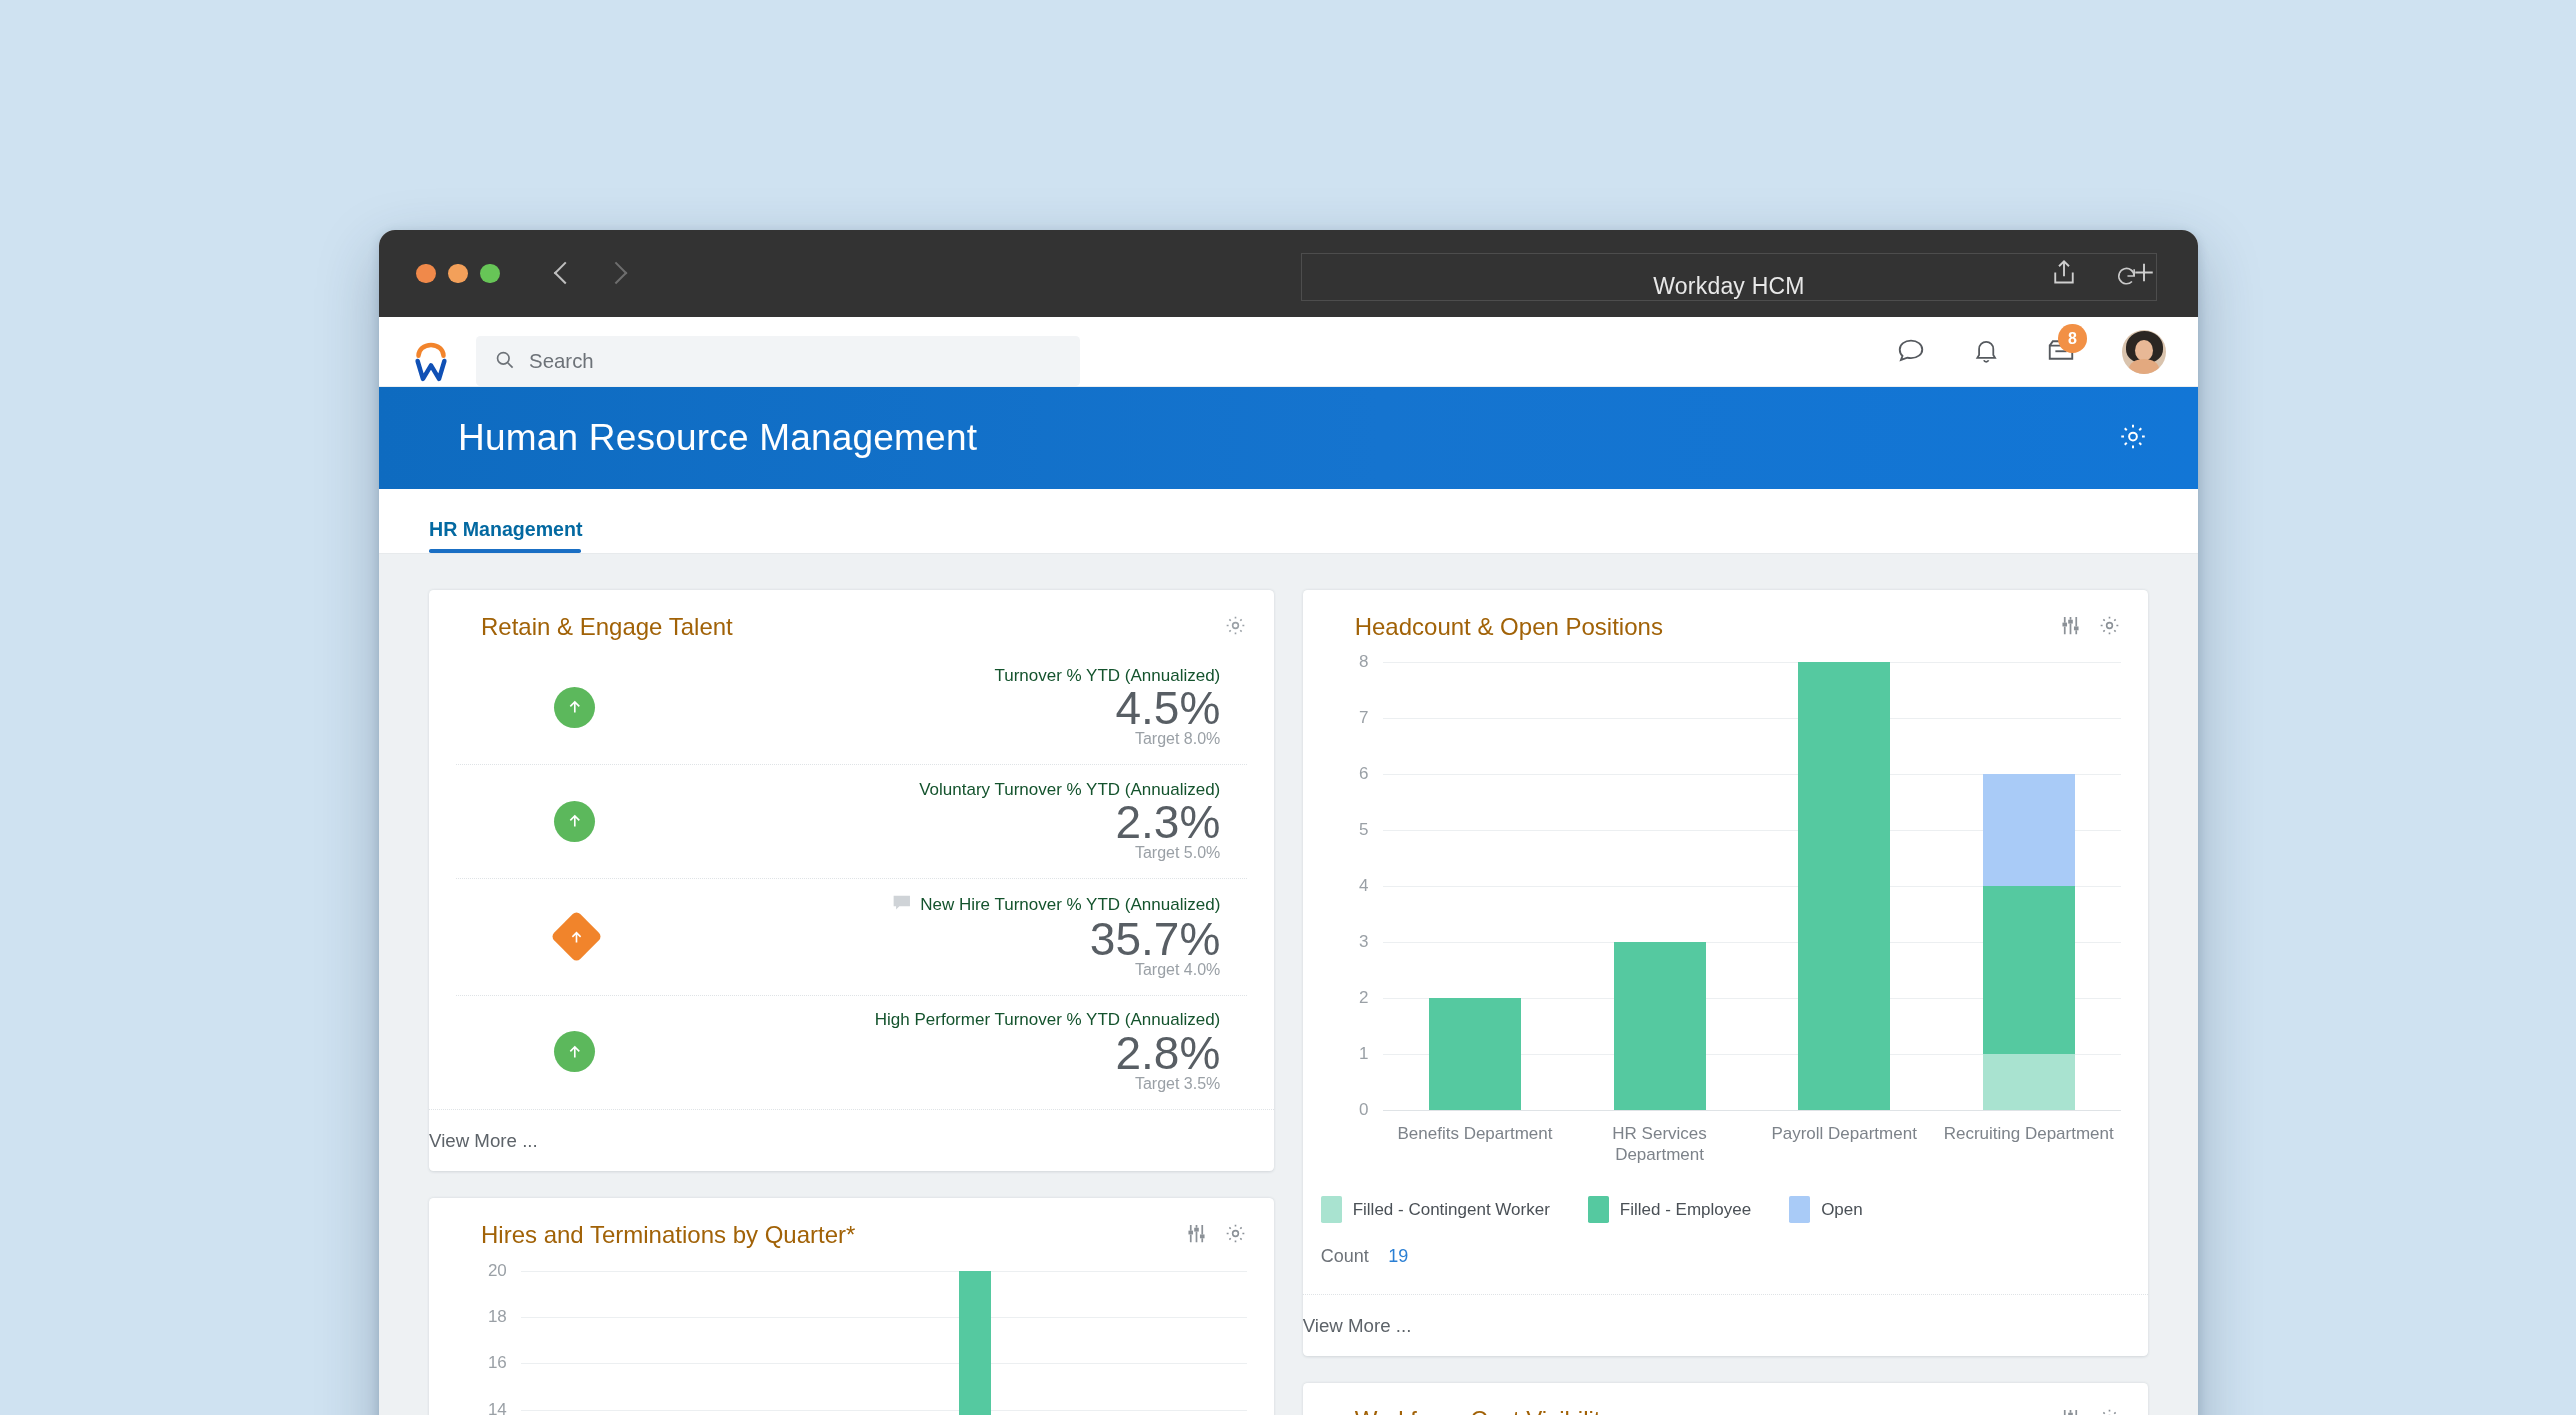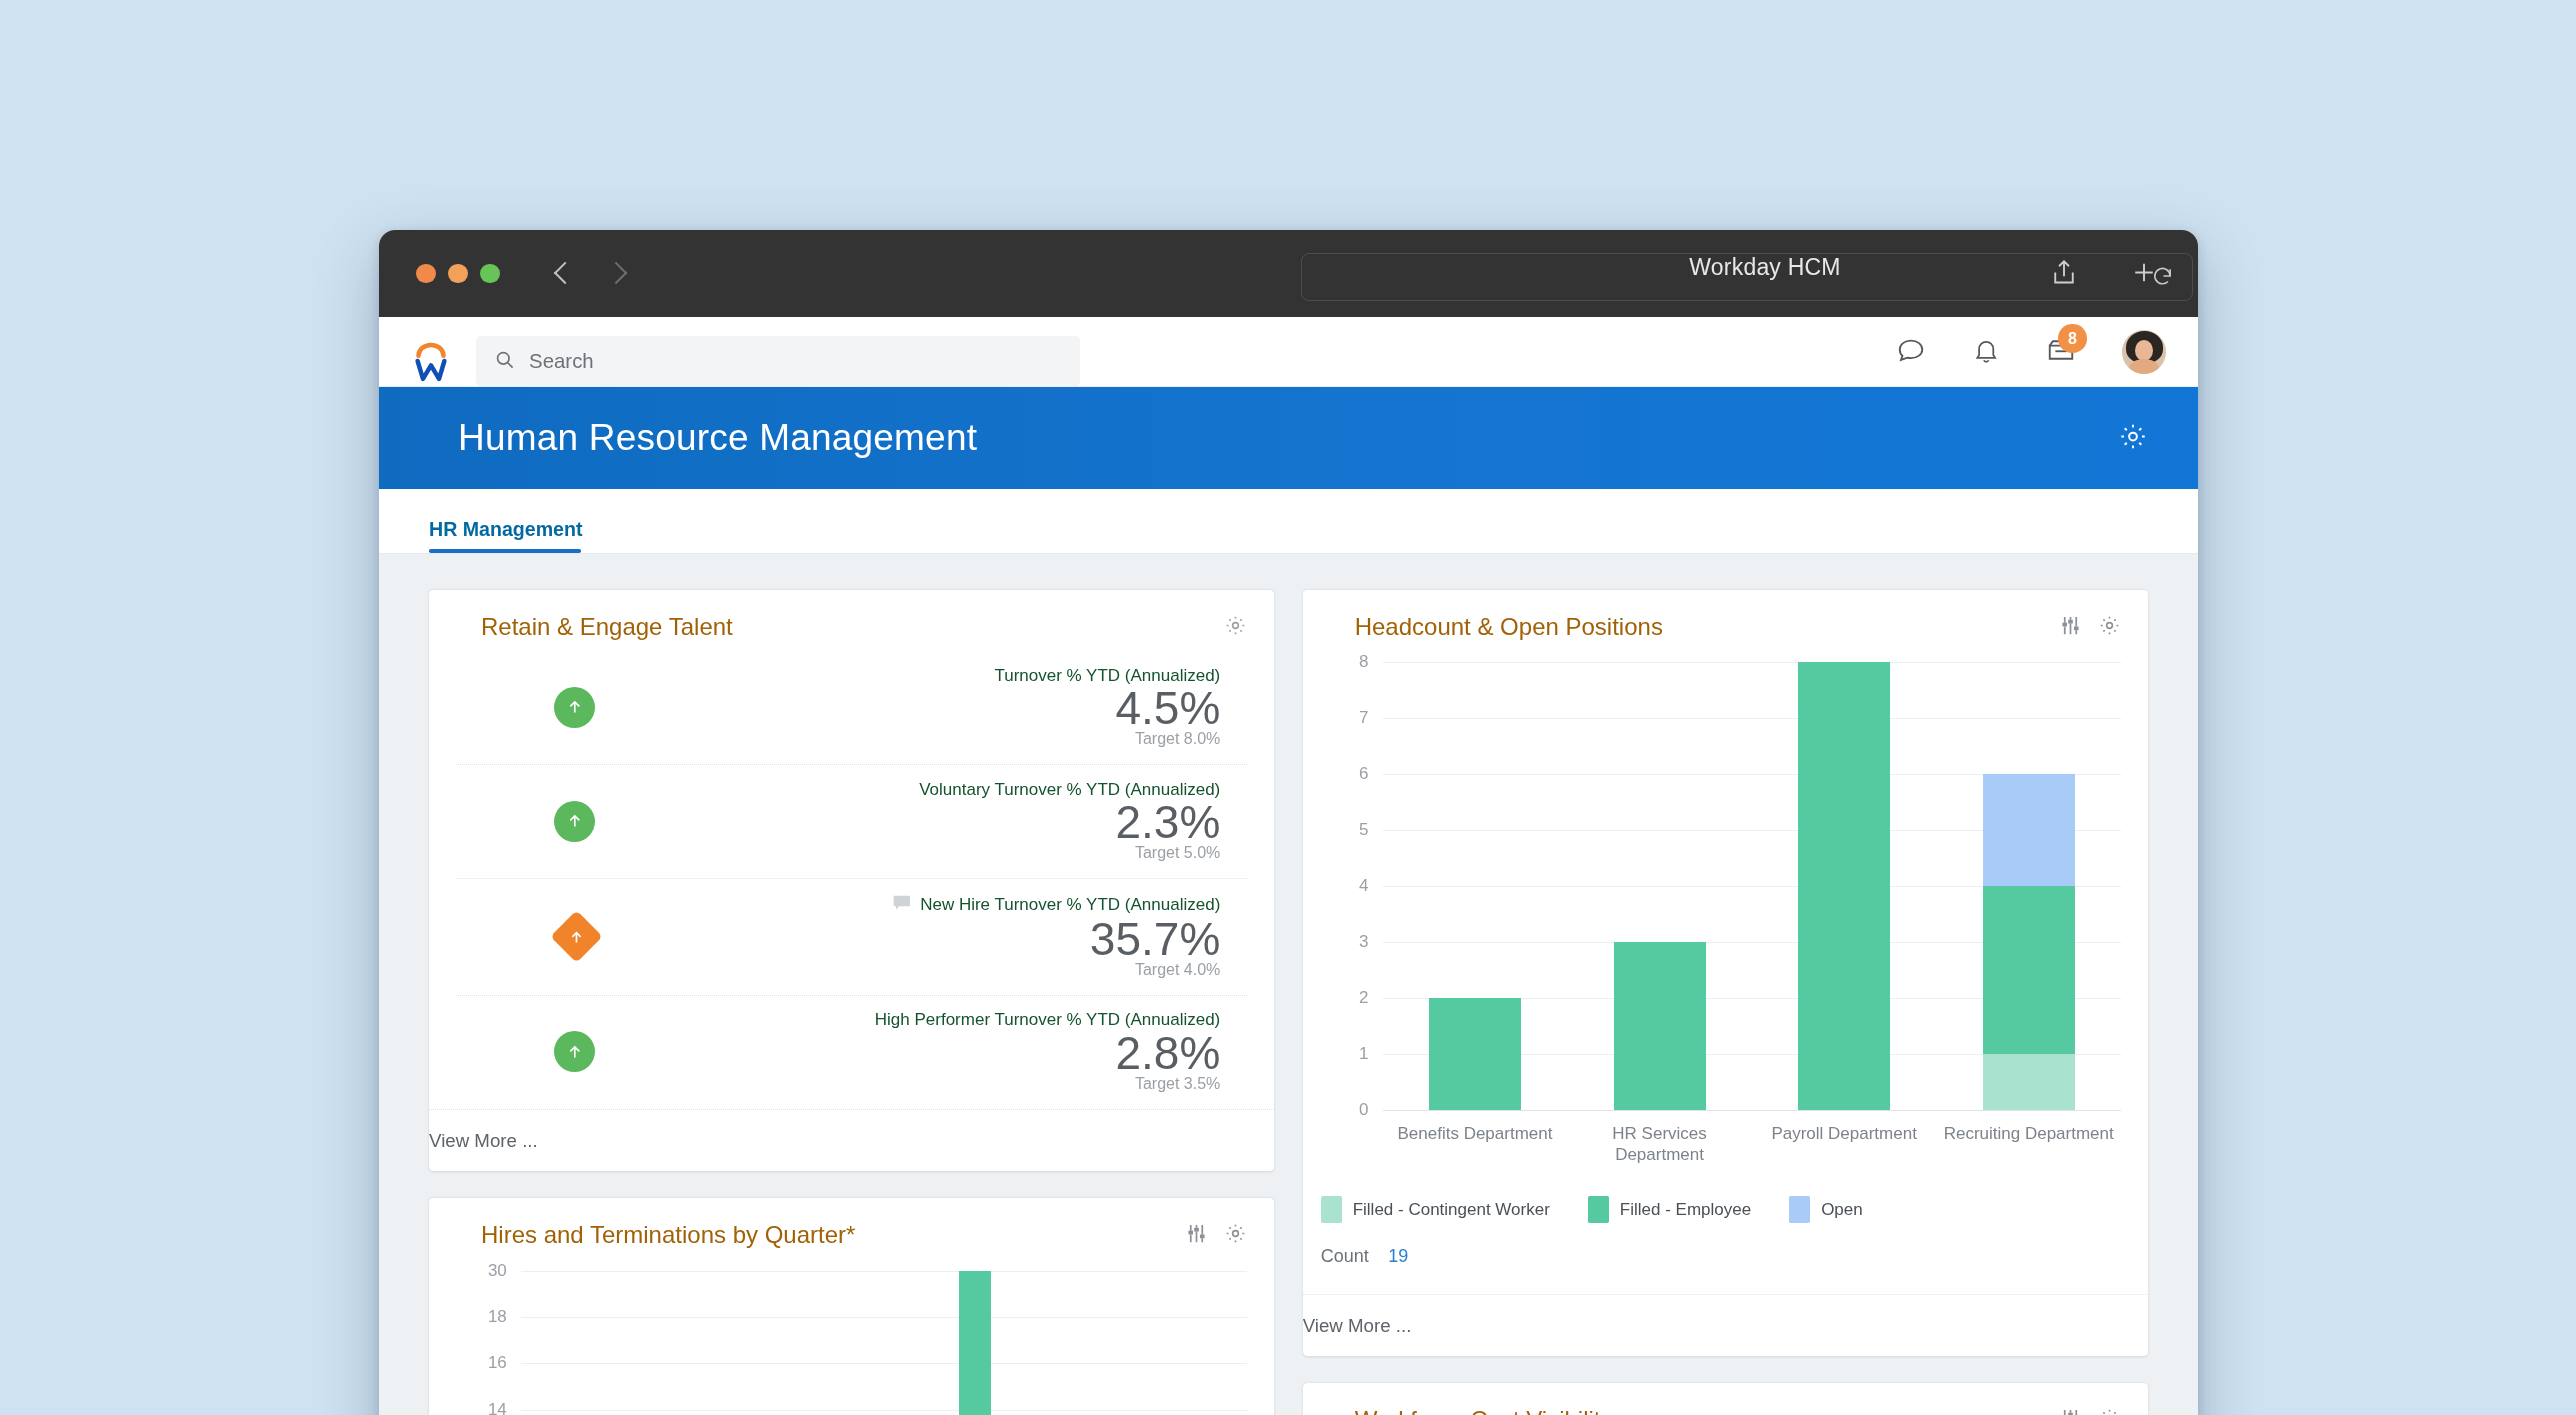"Workday HCM" .urlbar { align-items: flex-start -> flex-end; border-radius: 8px -> 0; padding-left: 36px -> none }
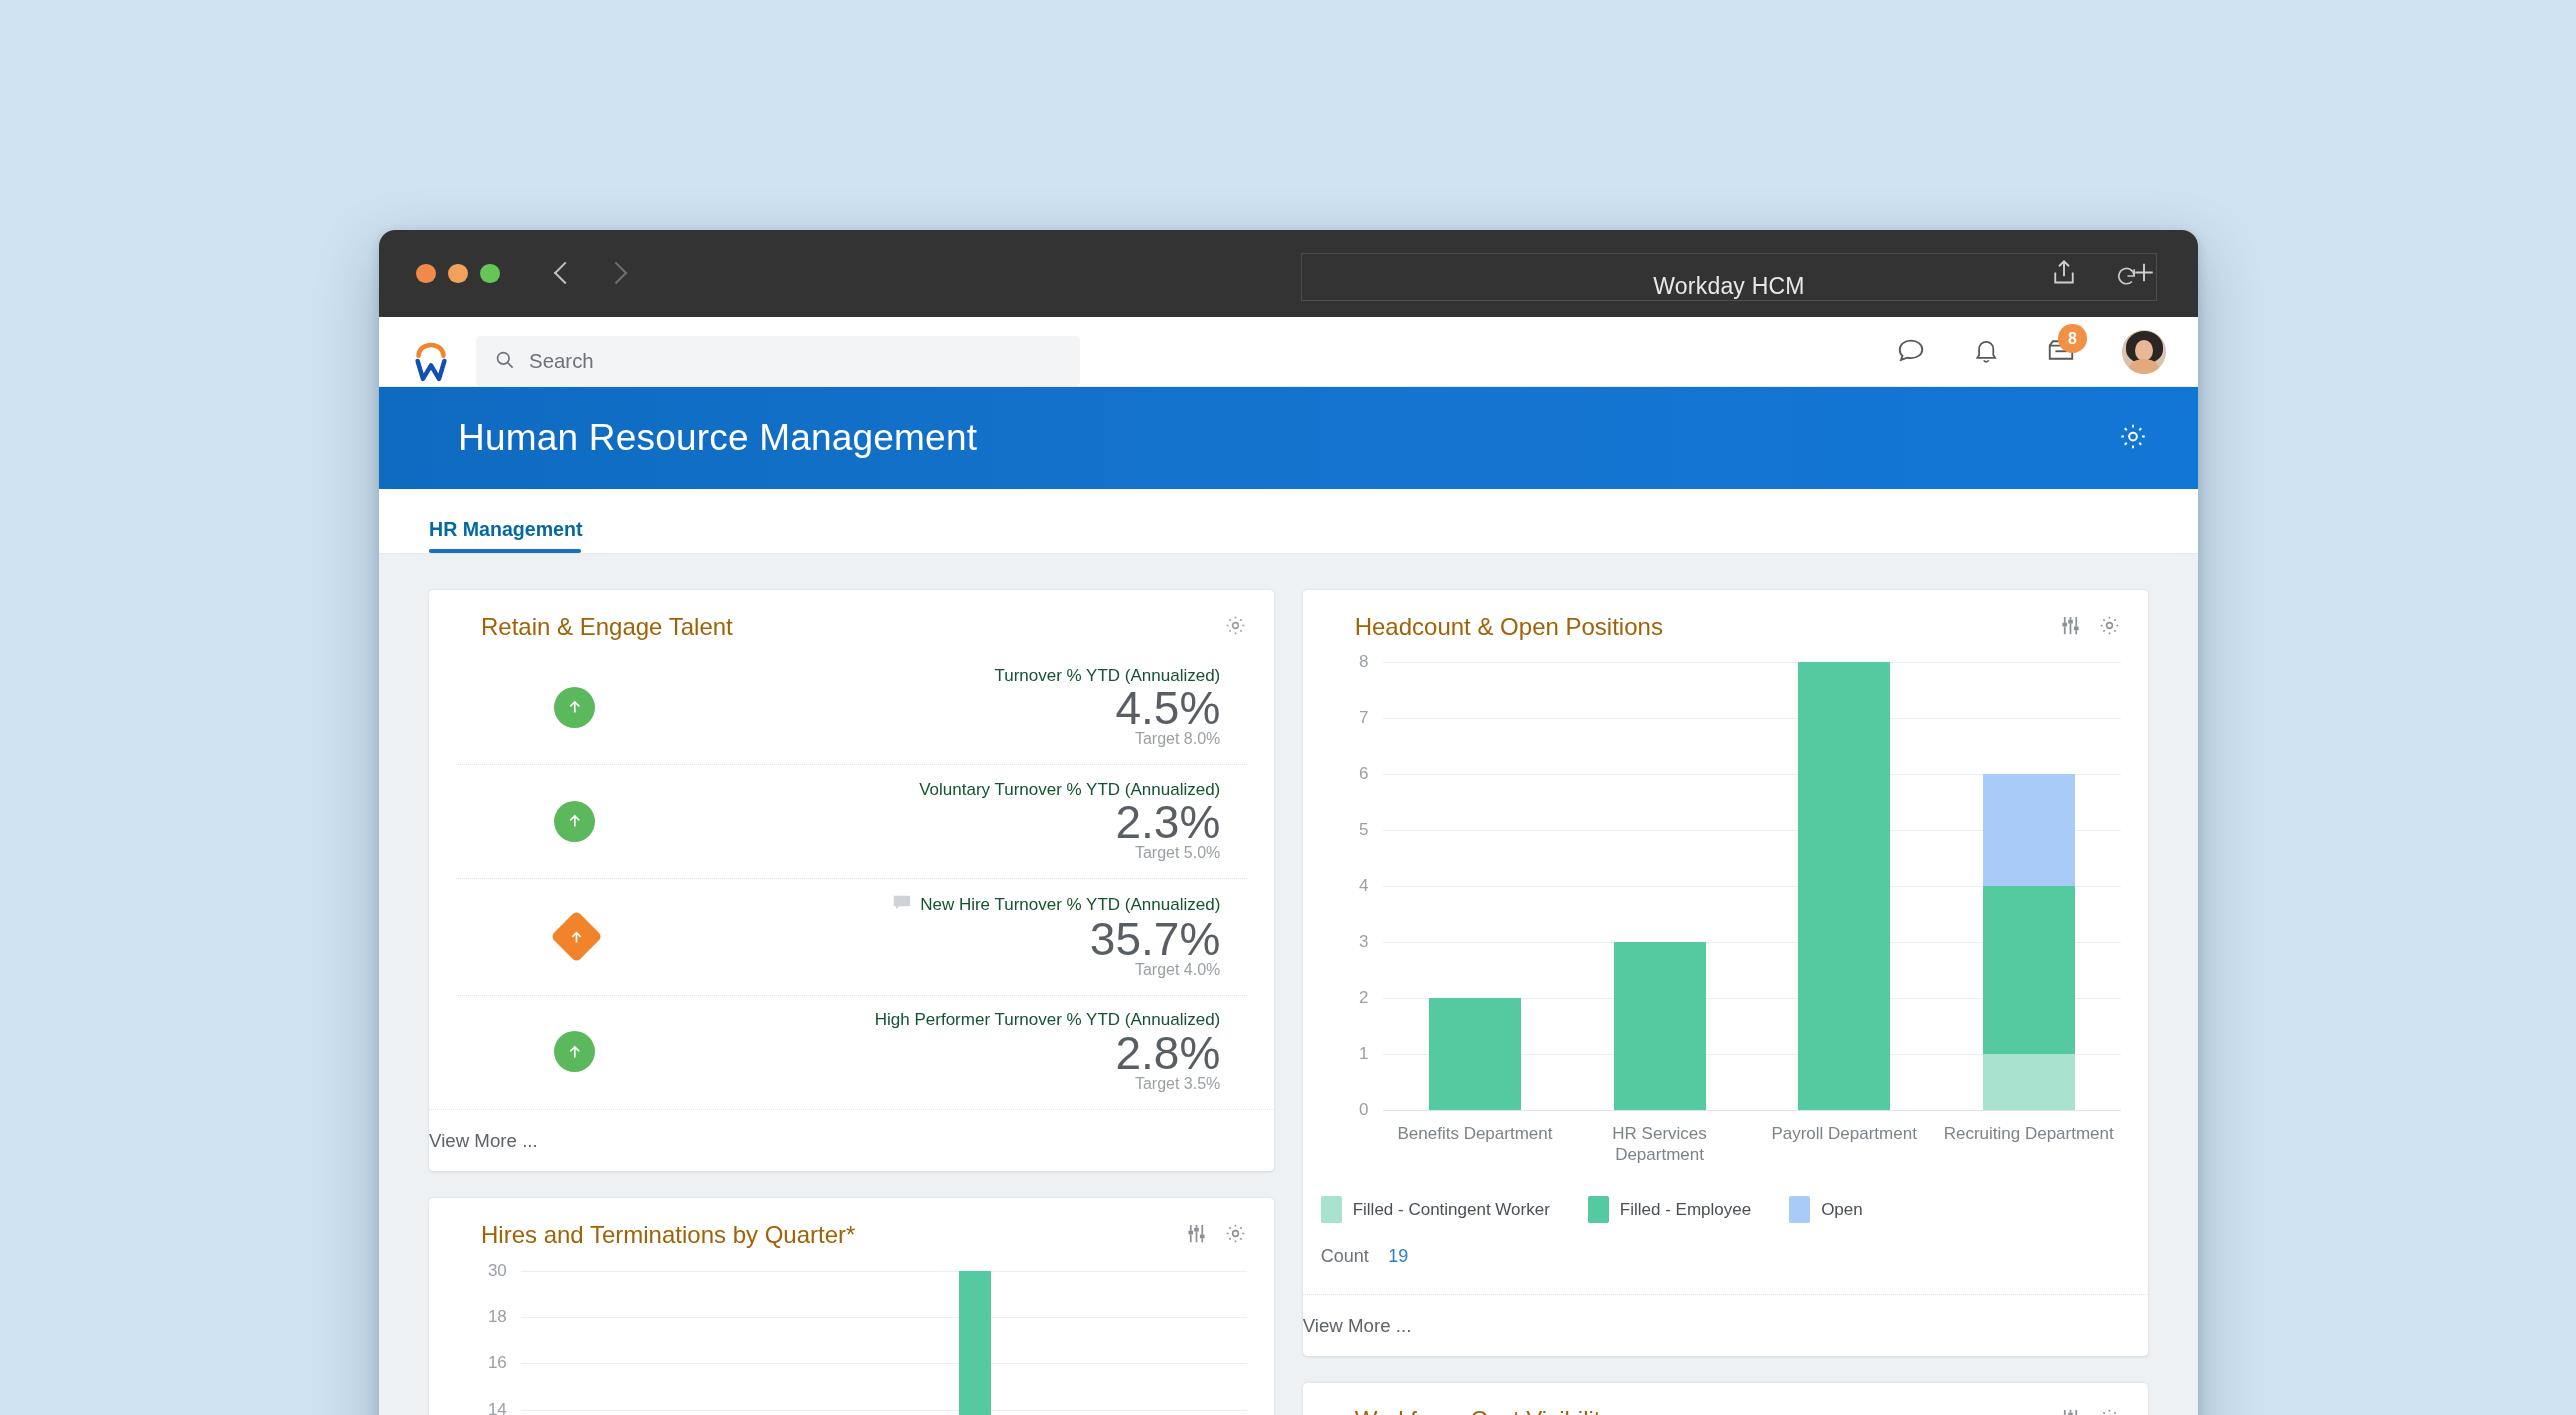"30" span.ytick { text: 30 -> 20 }
